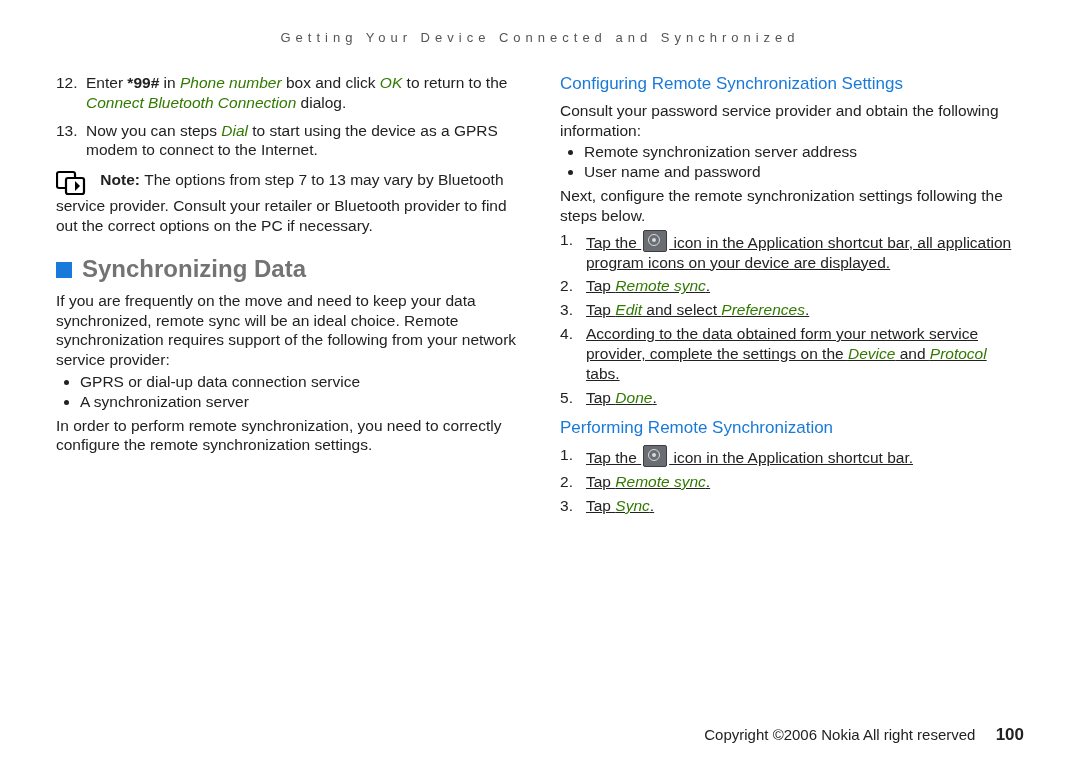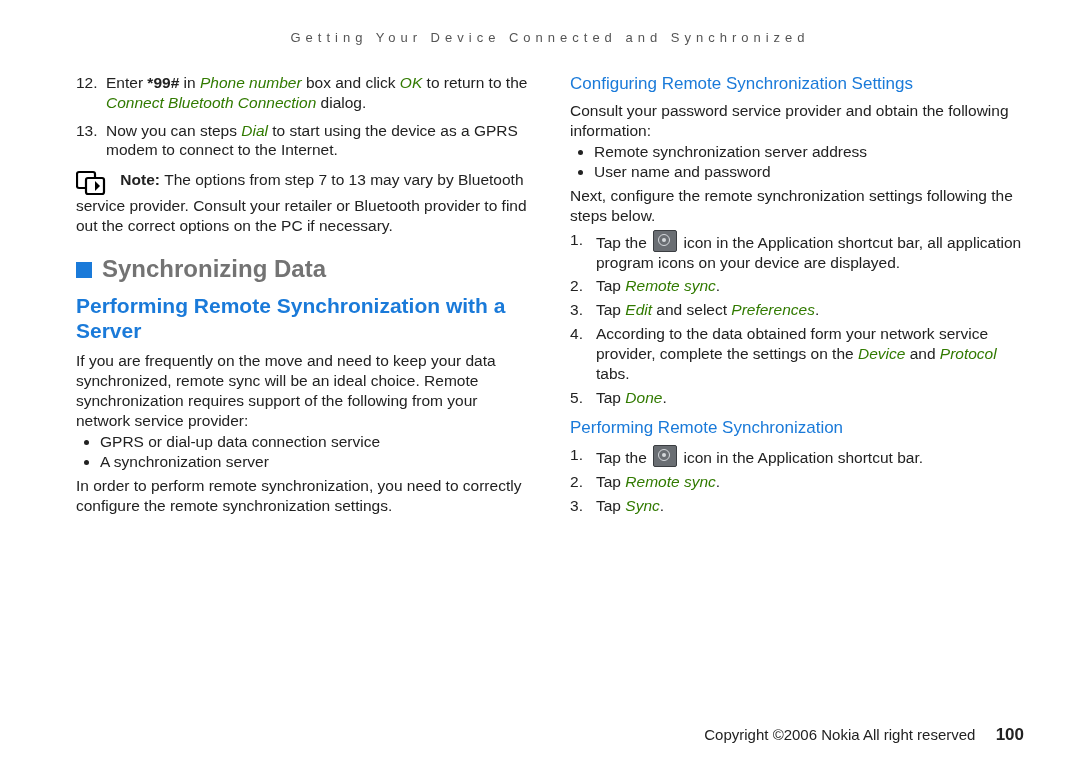"Getting Your Device Connected and" .page { padding: 30px 56px 42px 76px -> 30px 56px 42px 56px }
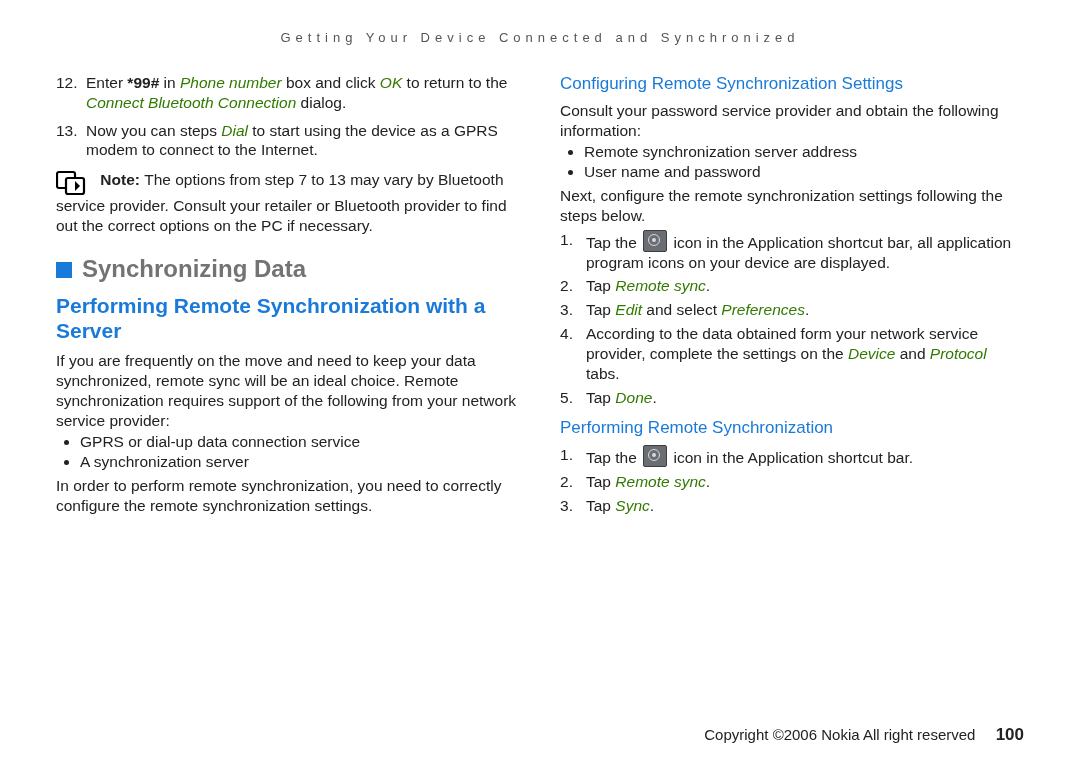"Tap the icon in the" ol.plain { text-decoration: none -> underline }
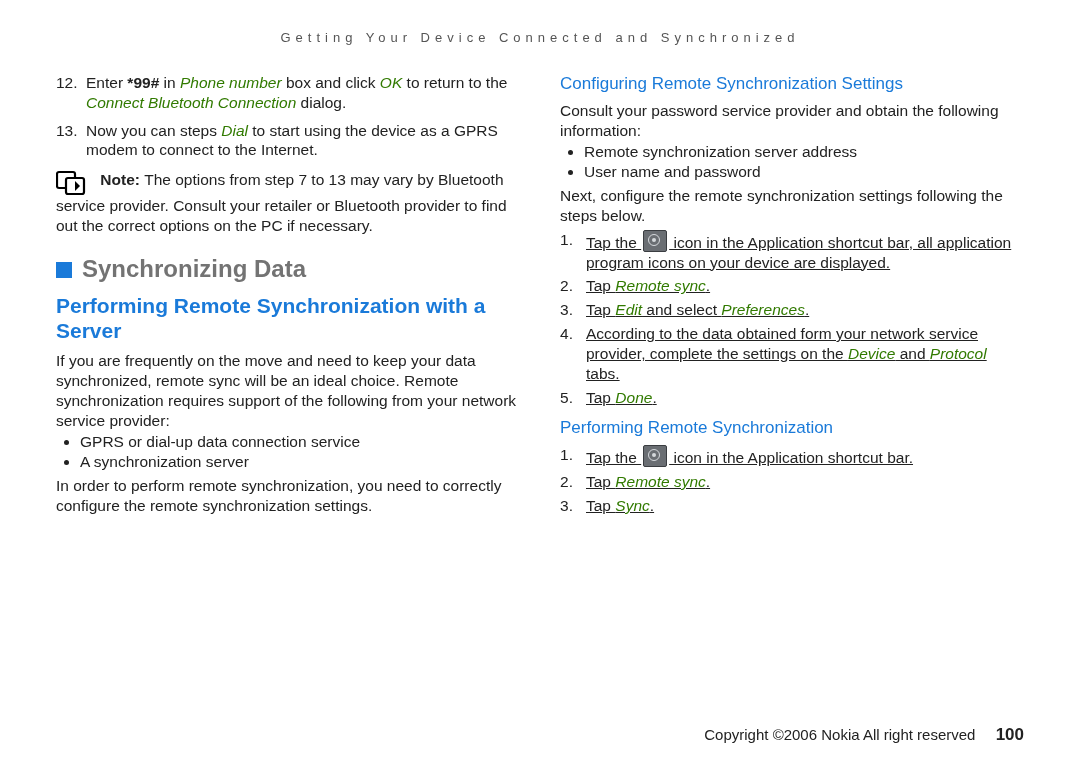"Performing Remote Synchronization with a" h2.blue { html: <h2>Performing Remote Synchronization with a Server</h2> -> none }
